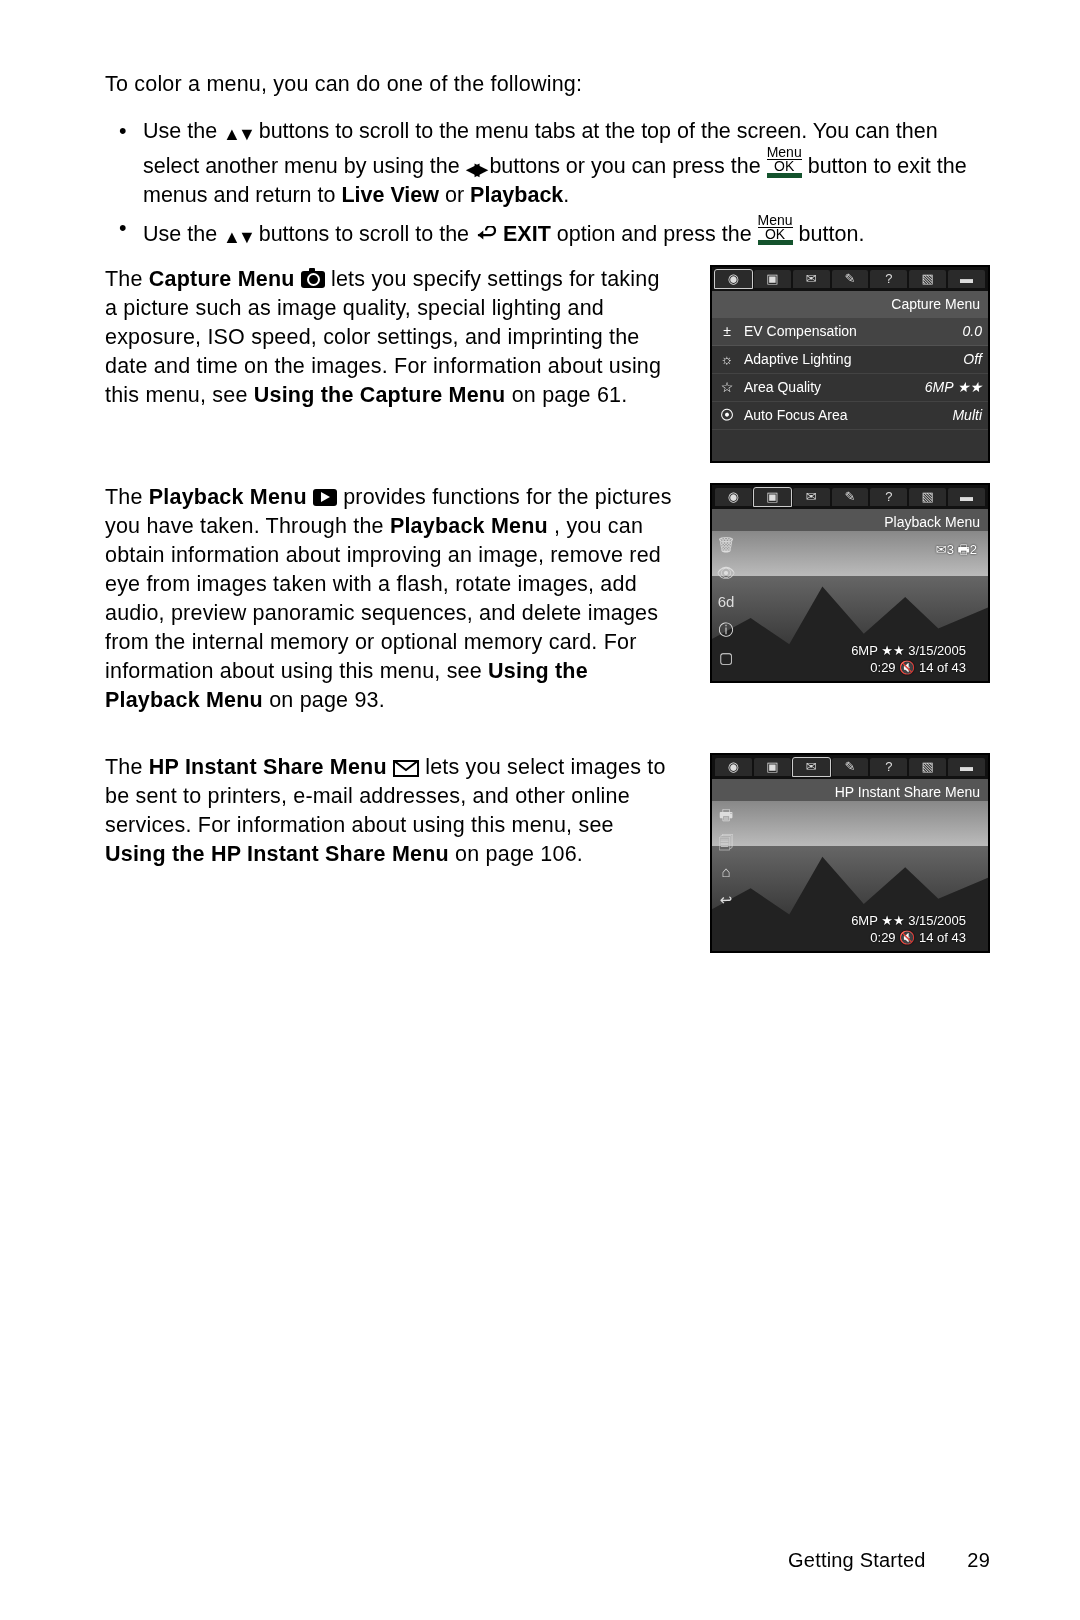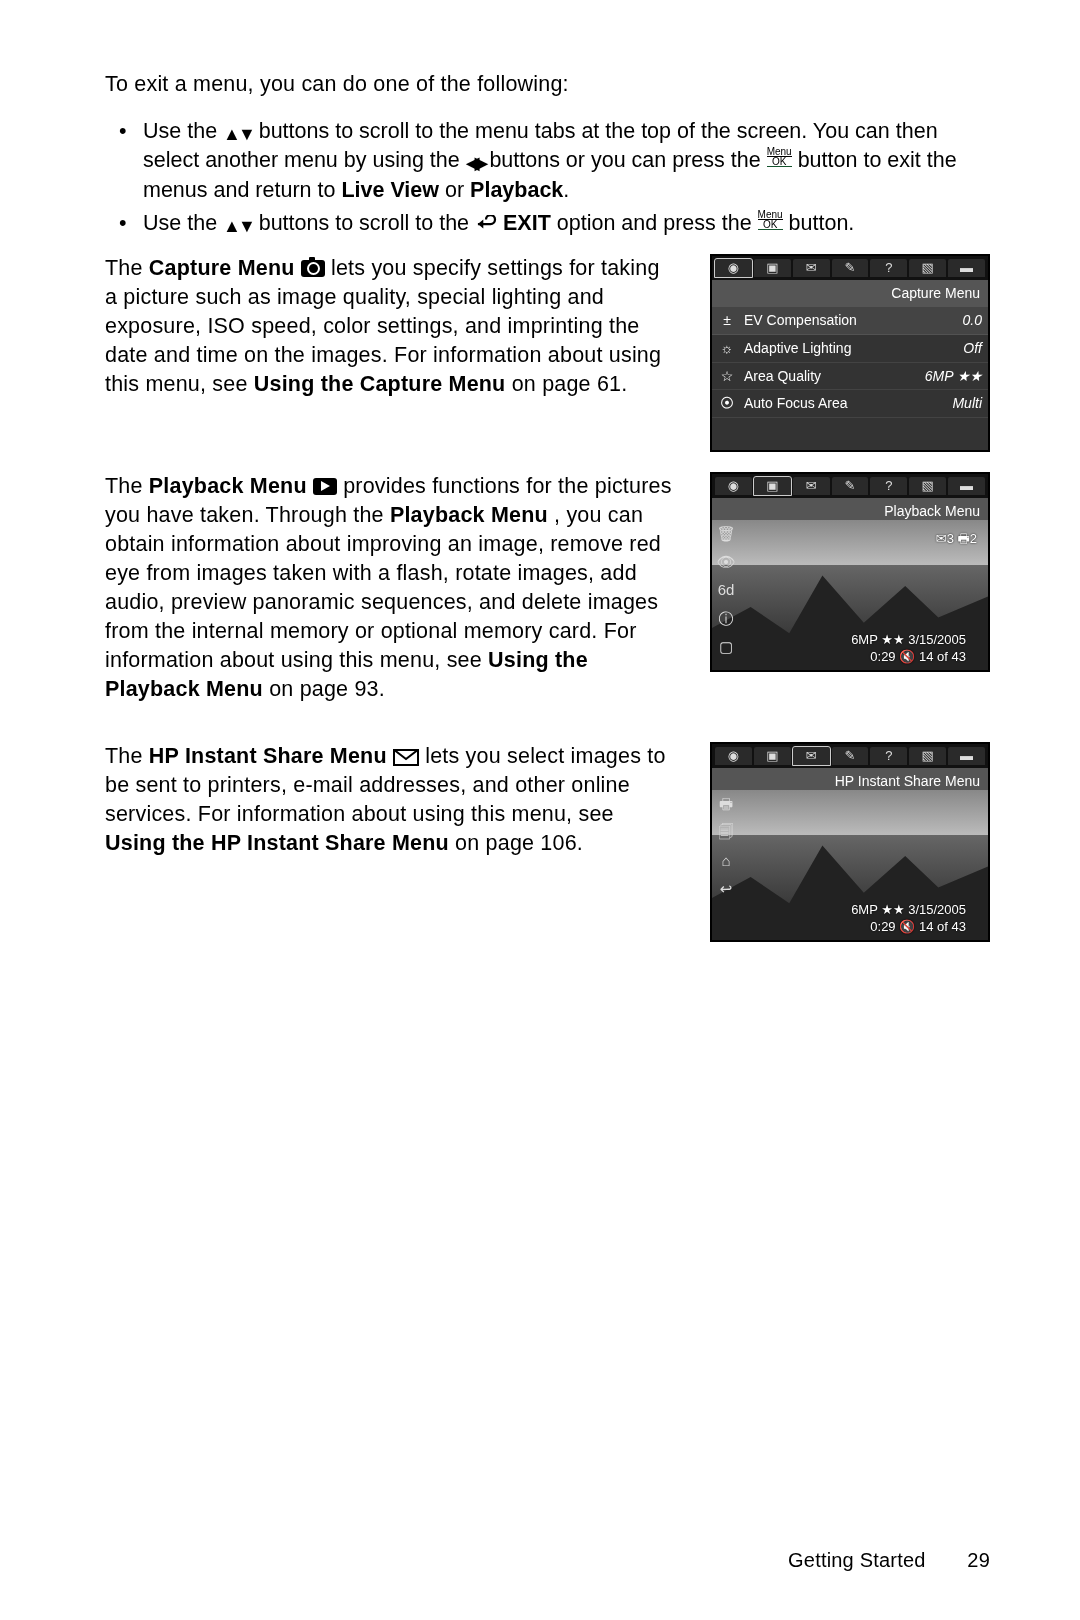"To exit a menu, you" p { text: exit -> color }
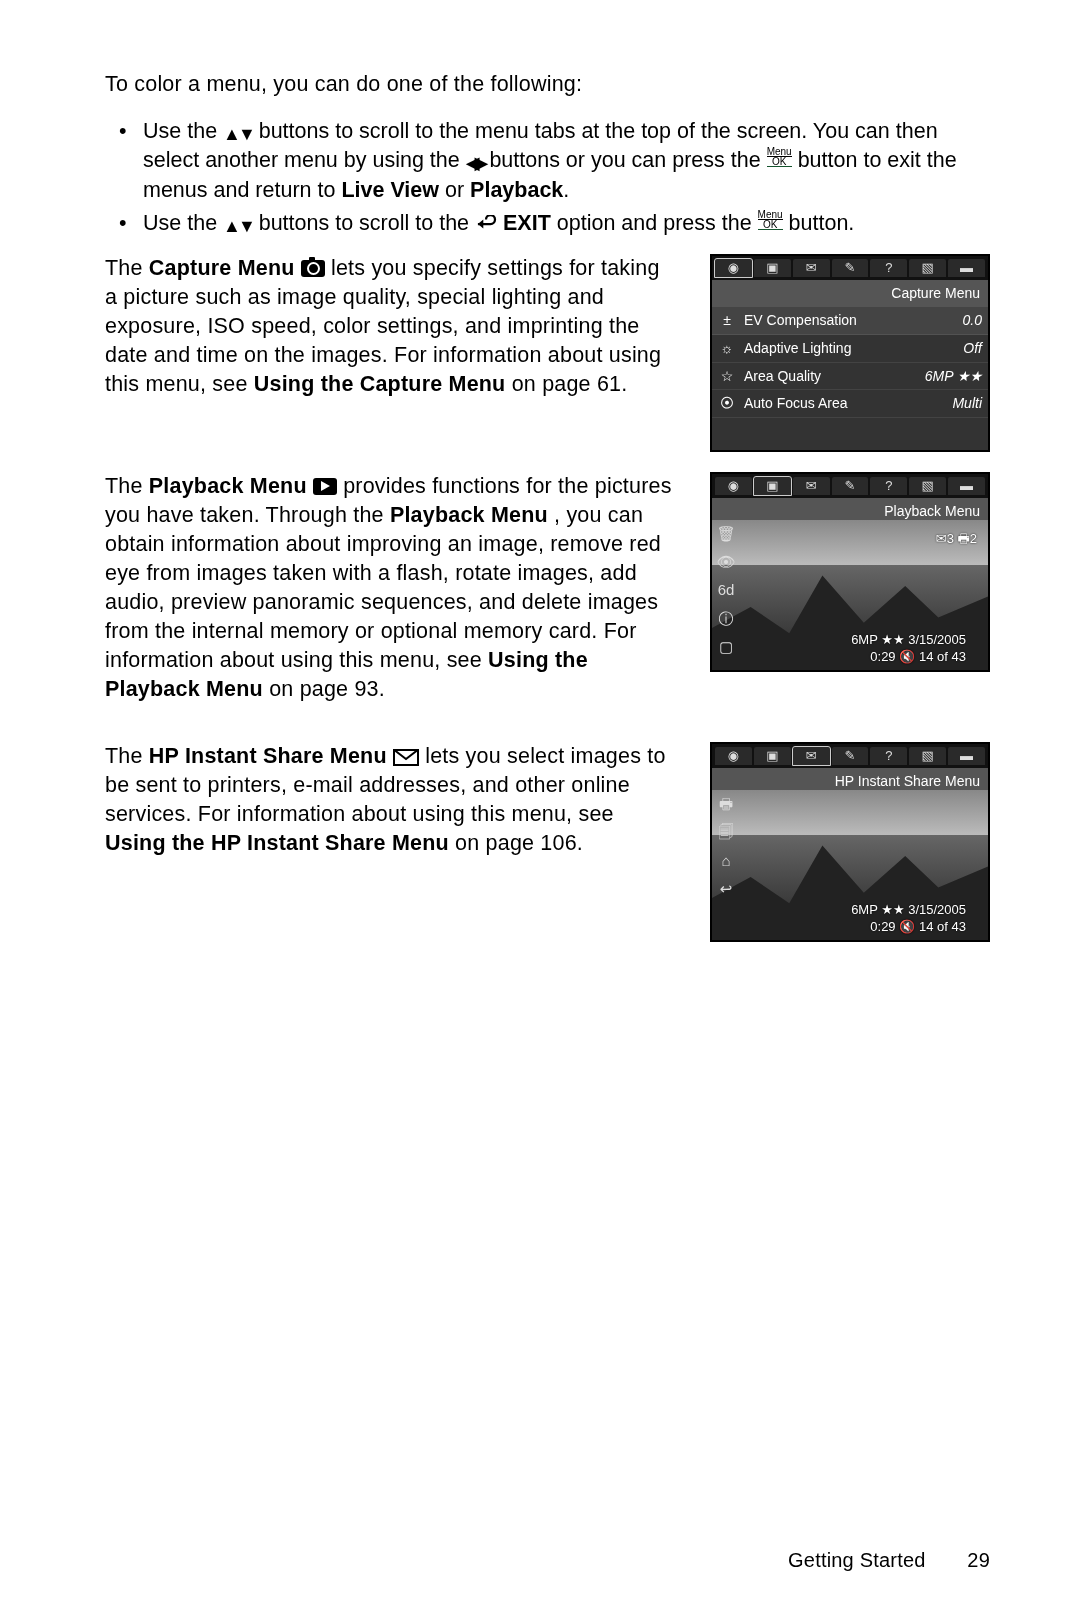"Menu" .menuok { border-bottom: 1px solid #14532d -> 5px solid #14532d; font-size: 10px -> 14px }
